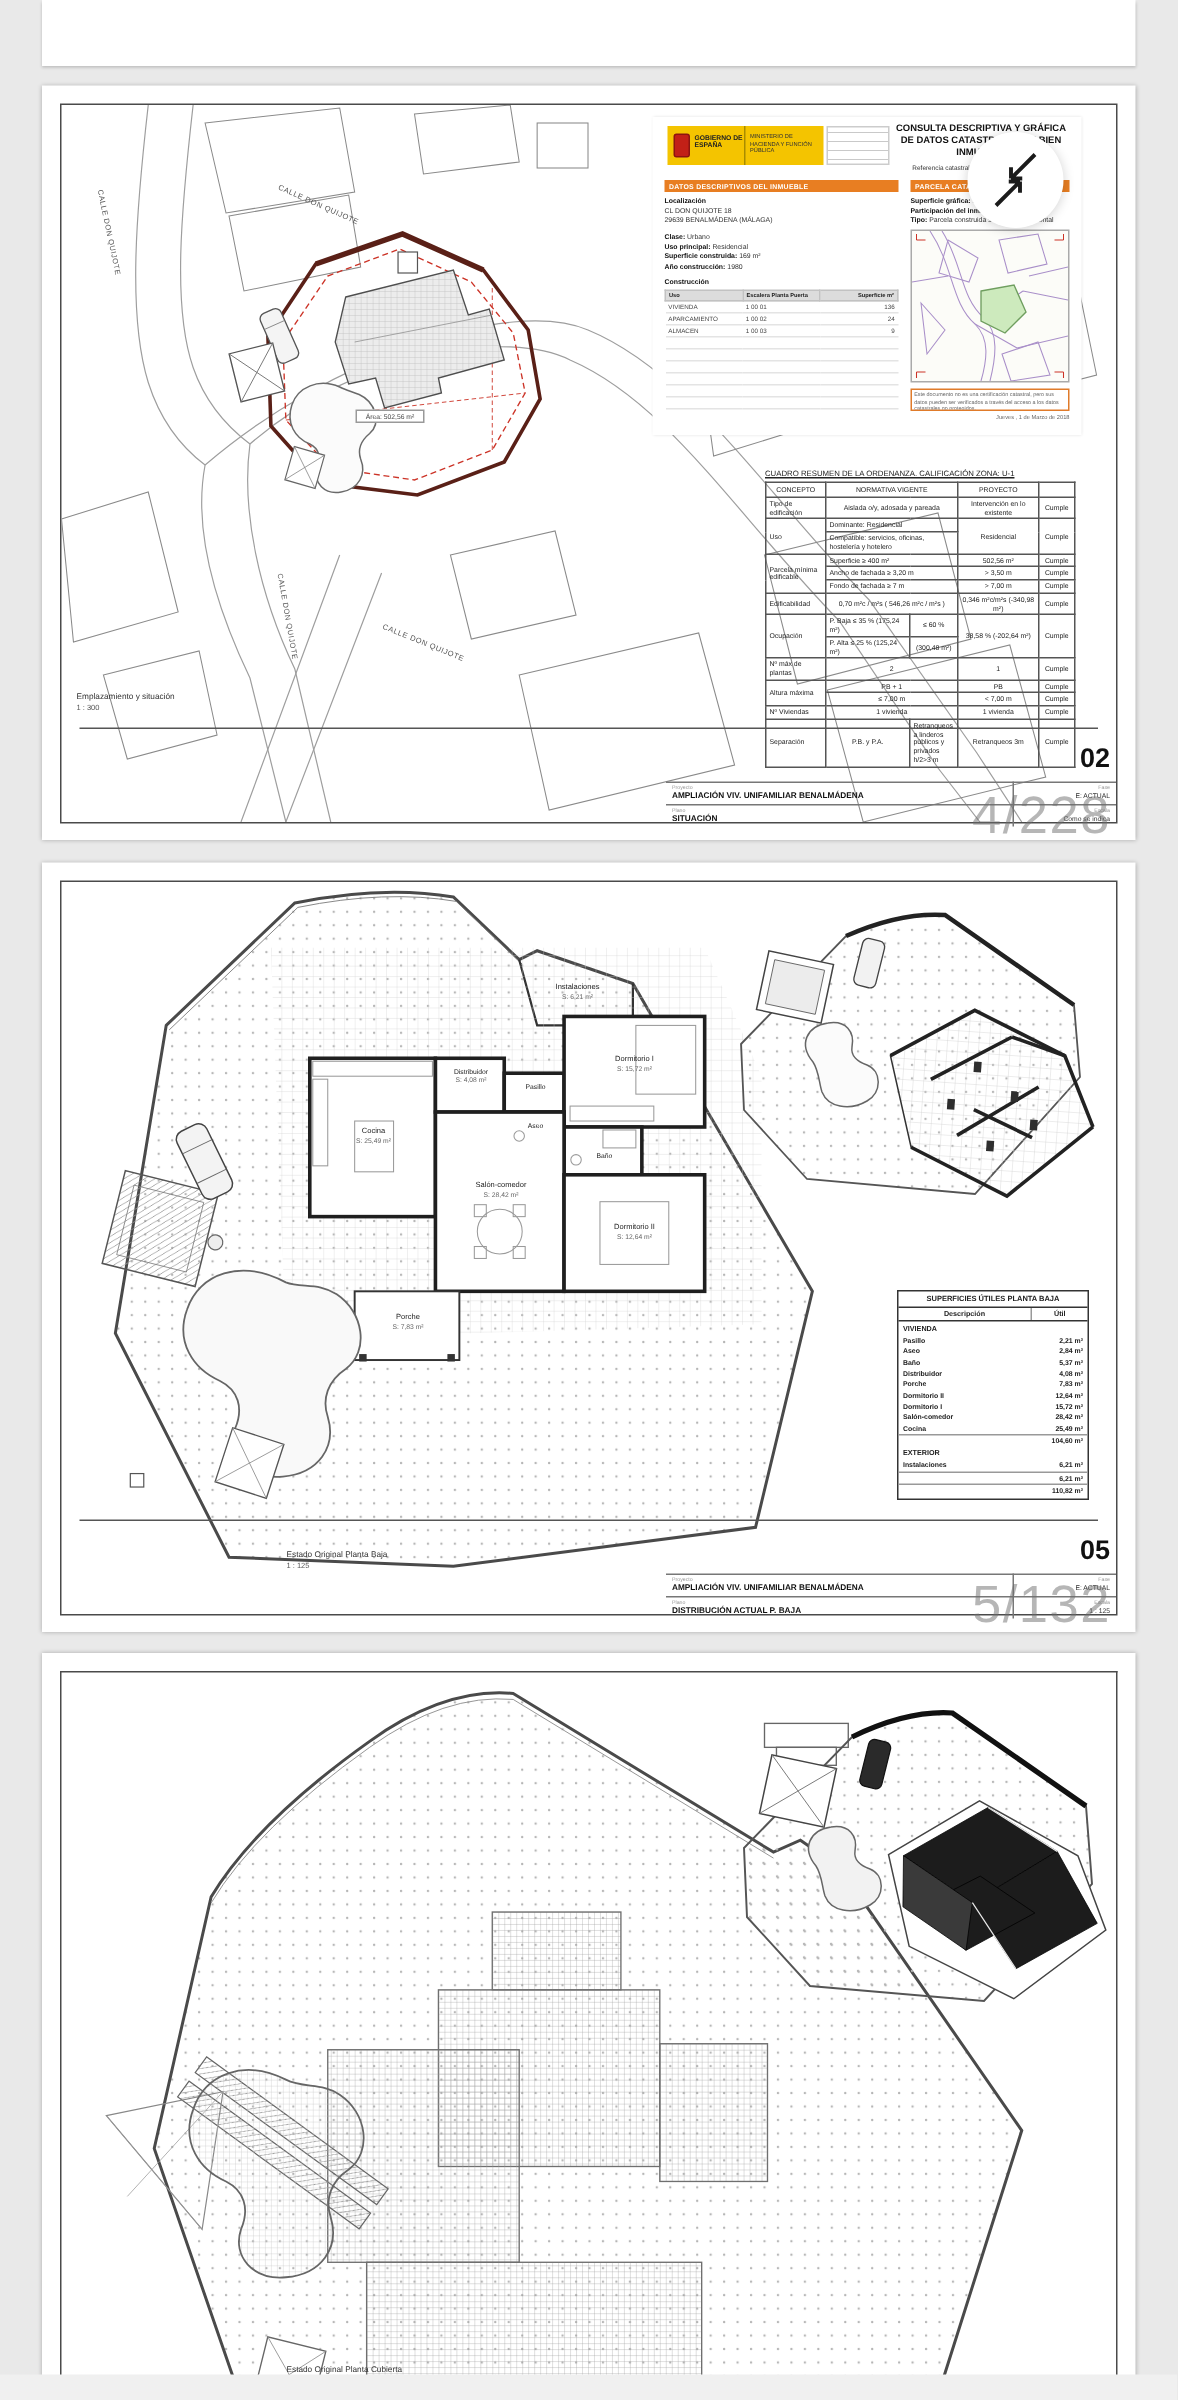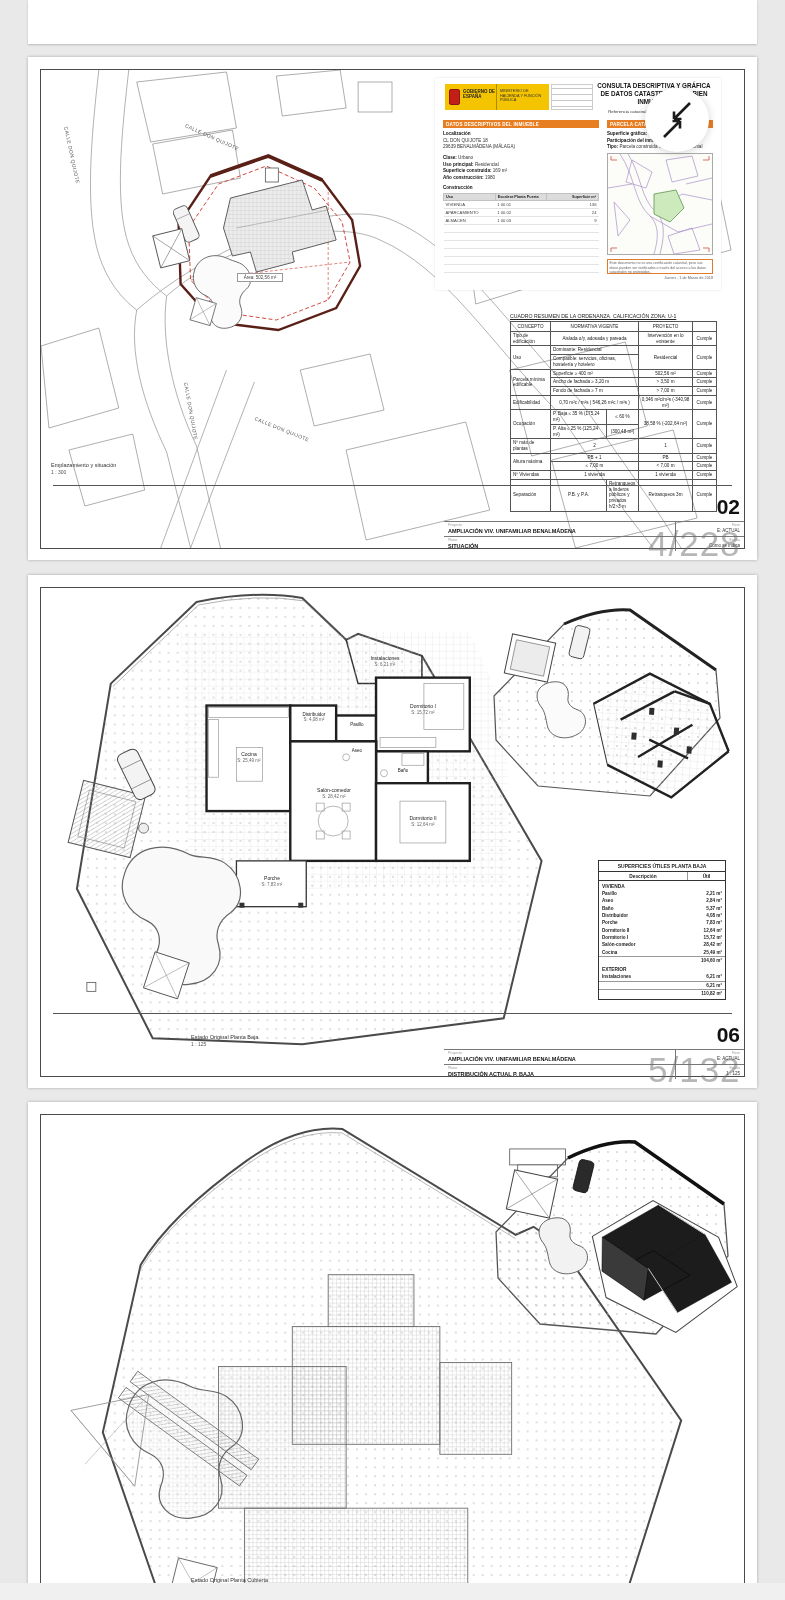"02" .tb .num { font-size: 21px -> 18px }
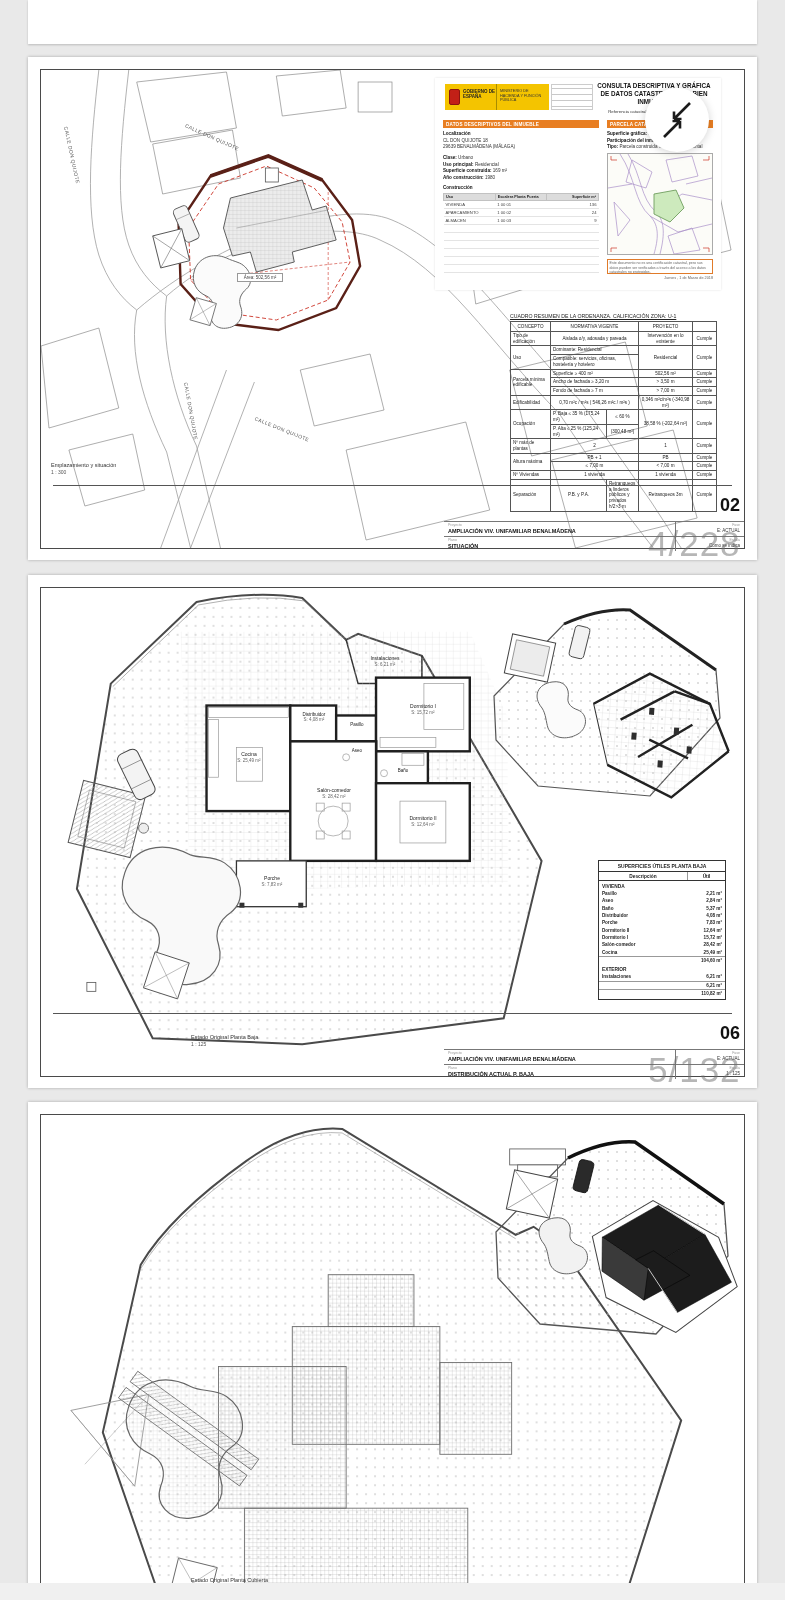"06" div.num { text: 06 -> 05 }
